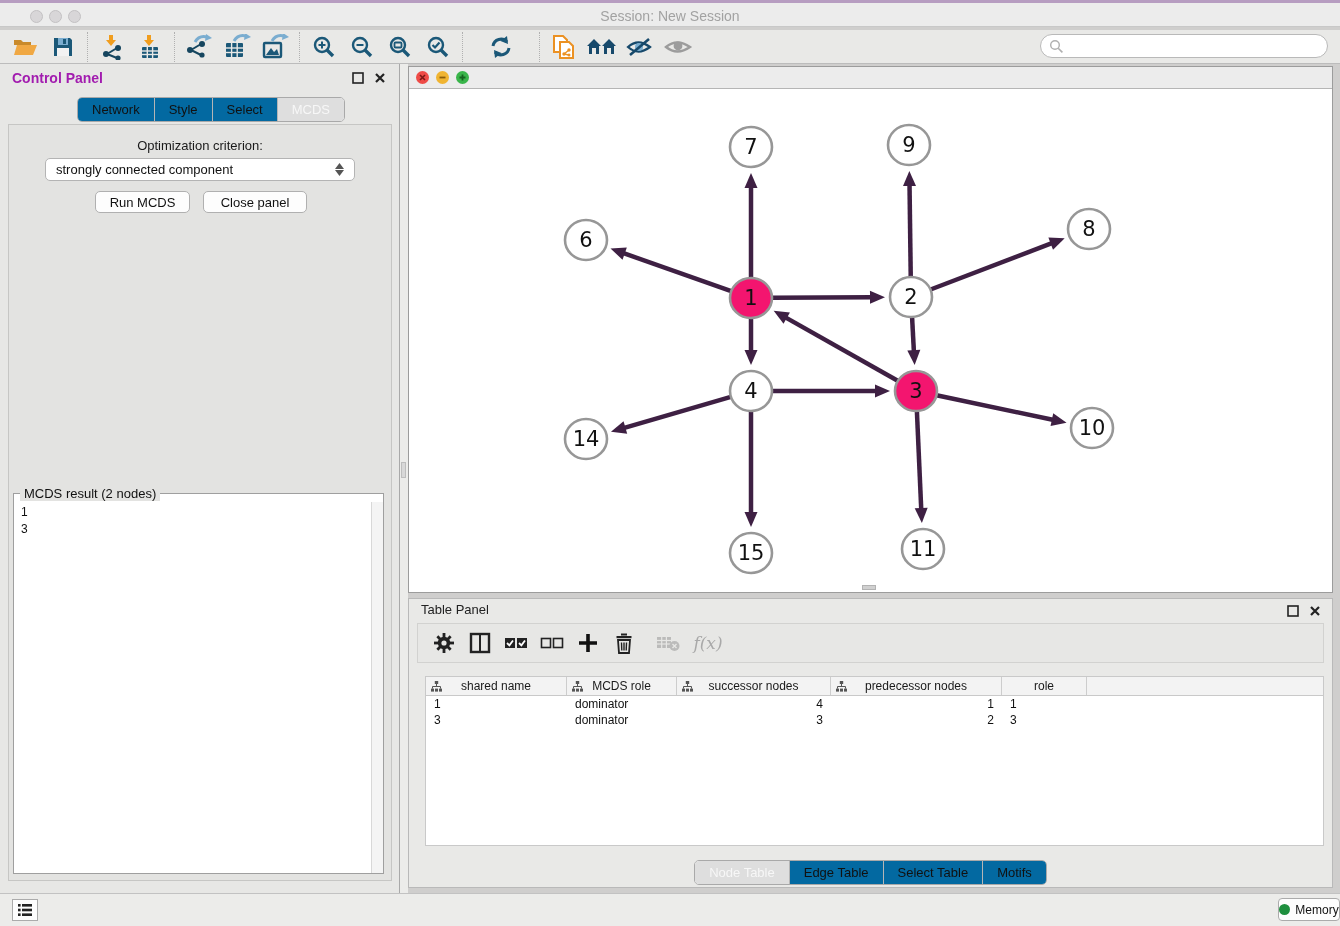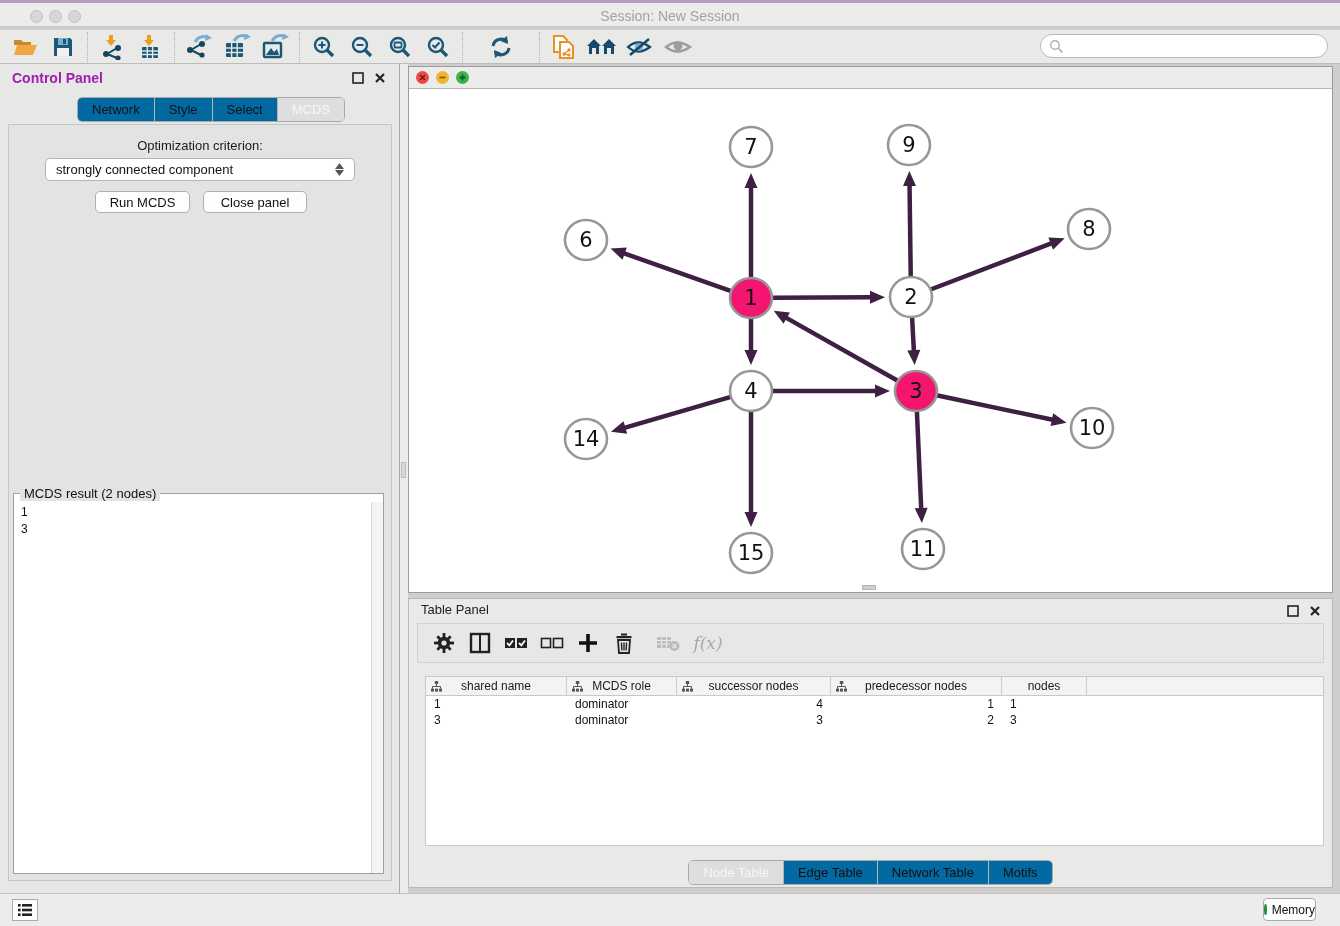"nodes" span { text: nodes -> role }
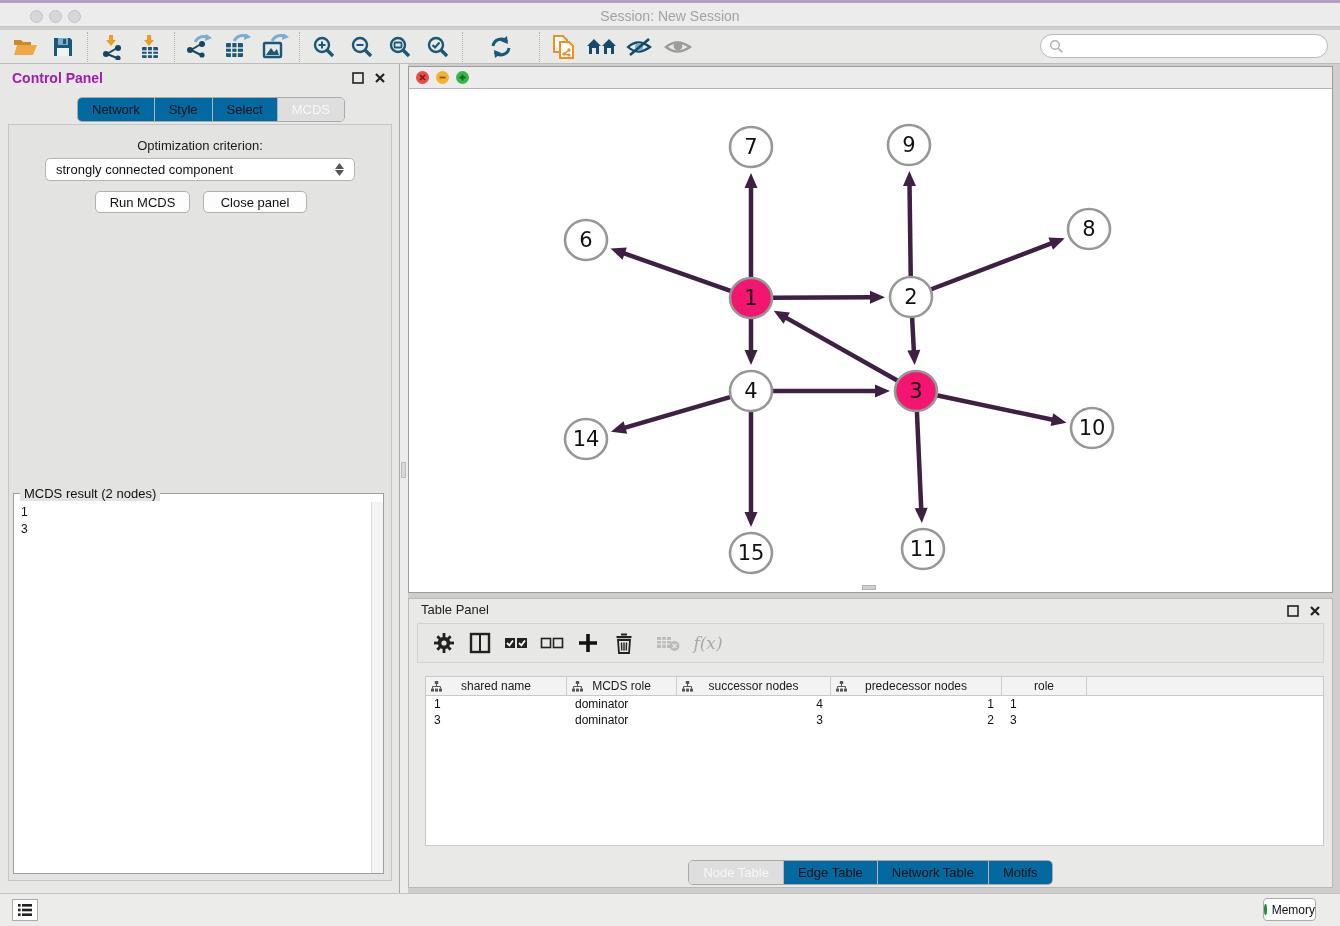"Network Table" div.seg { text: Network -> Select }
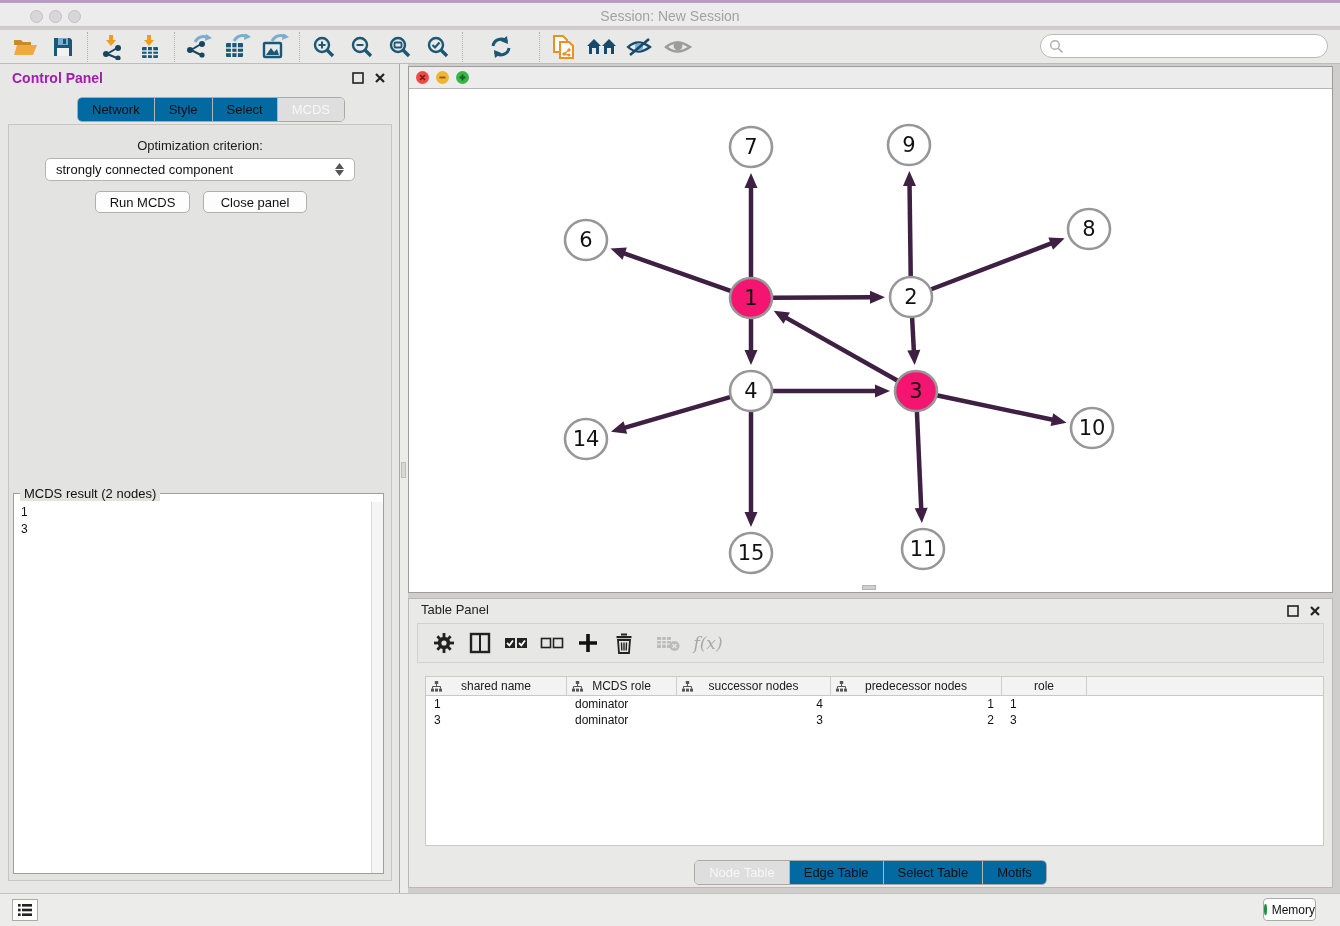"Memory" .memory-btn { right: 24px -> 0; width: 53px -> 62px }
